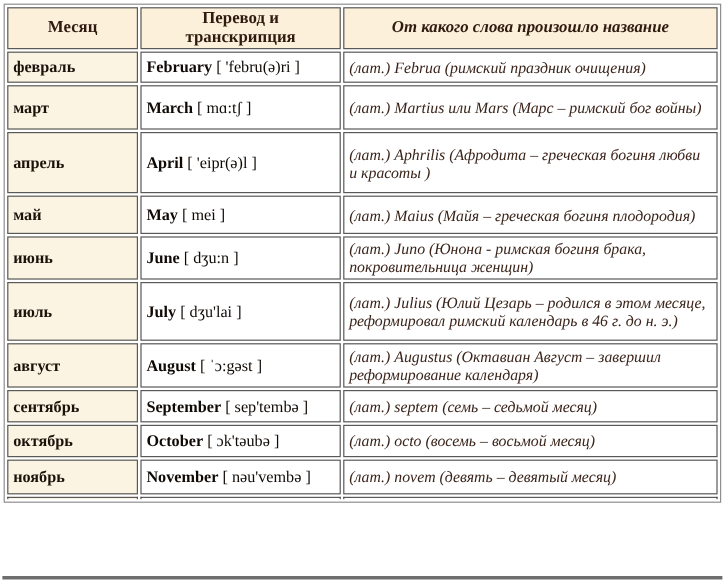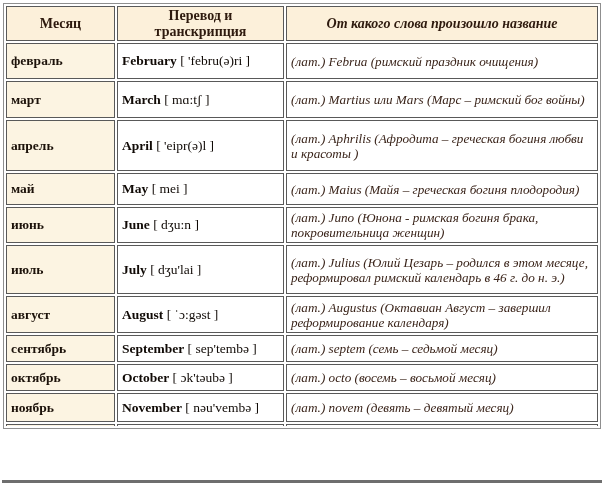"февраль" tr { height: 36px -> 26px }
